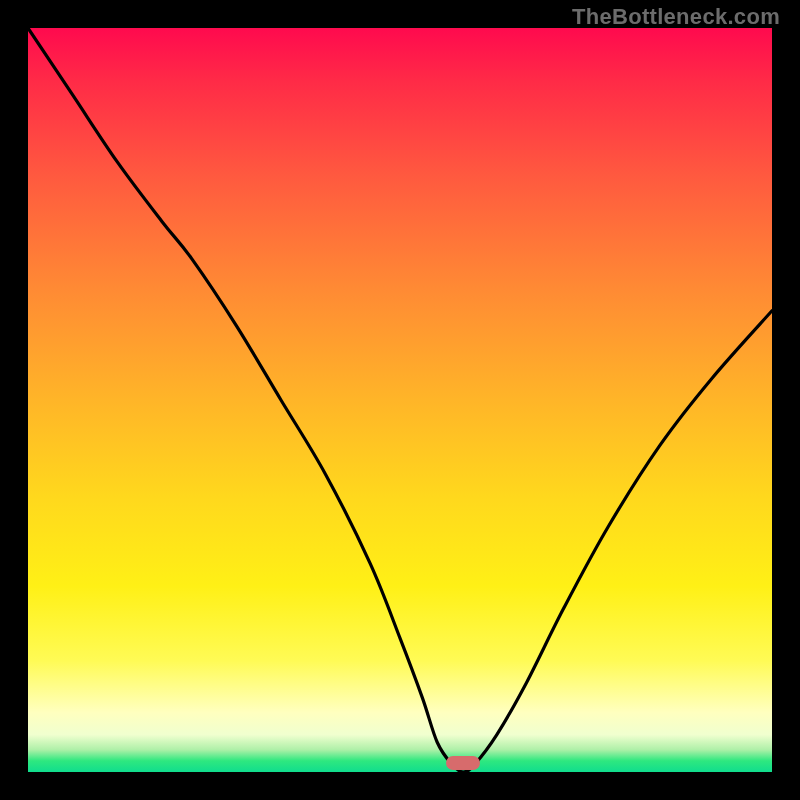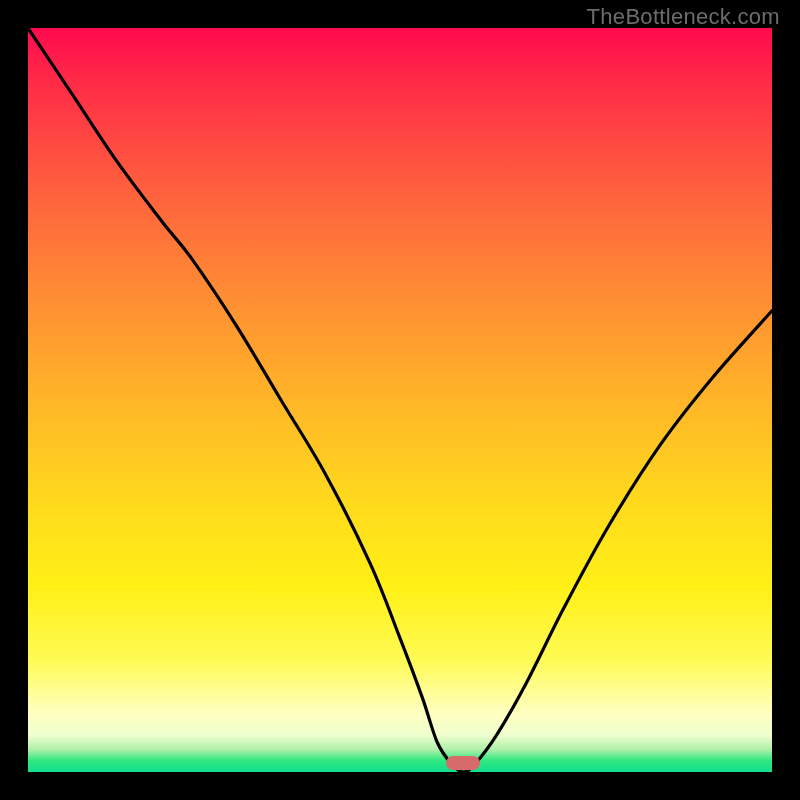"TheBottleneck.com" .watermark { font-weight: 400 -> 700 }
